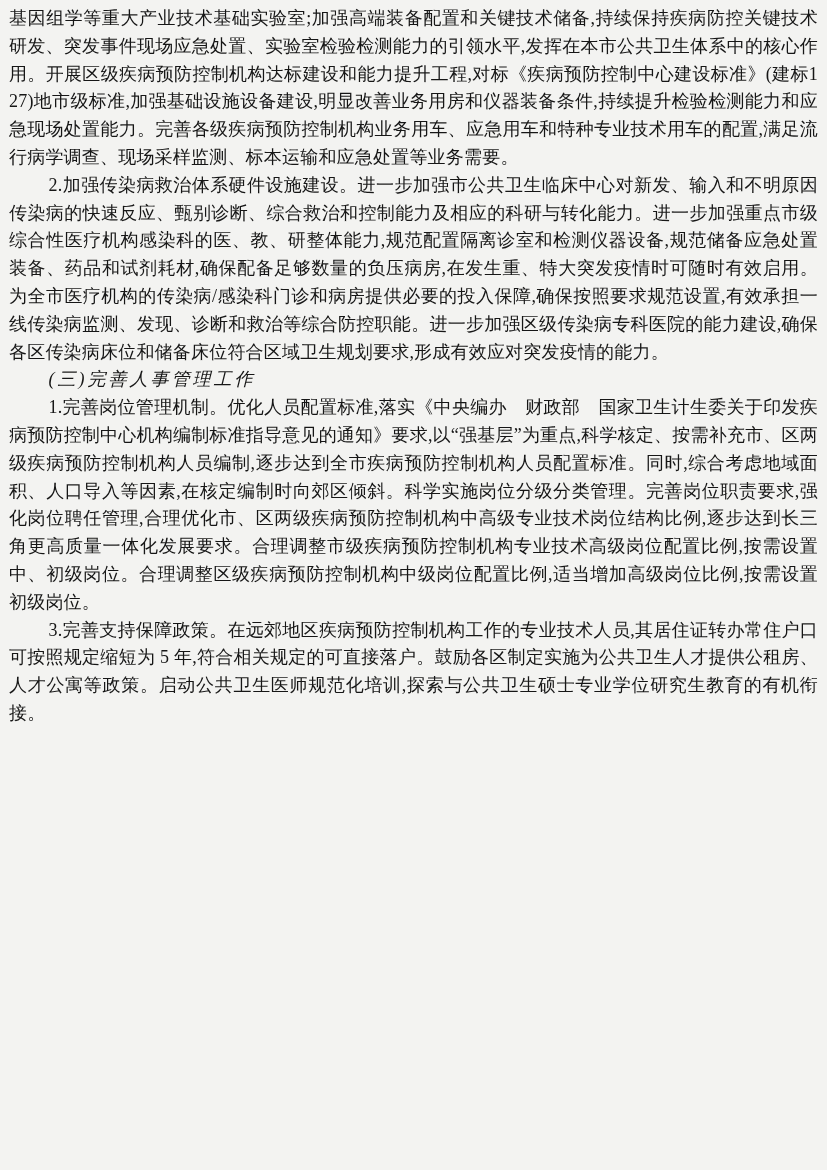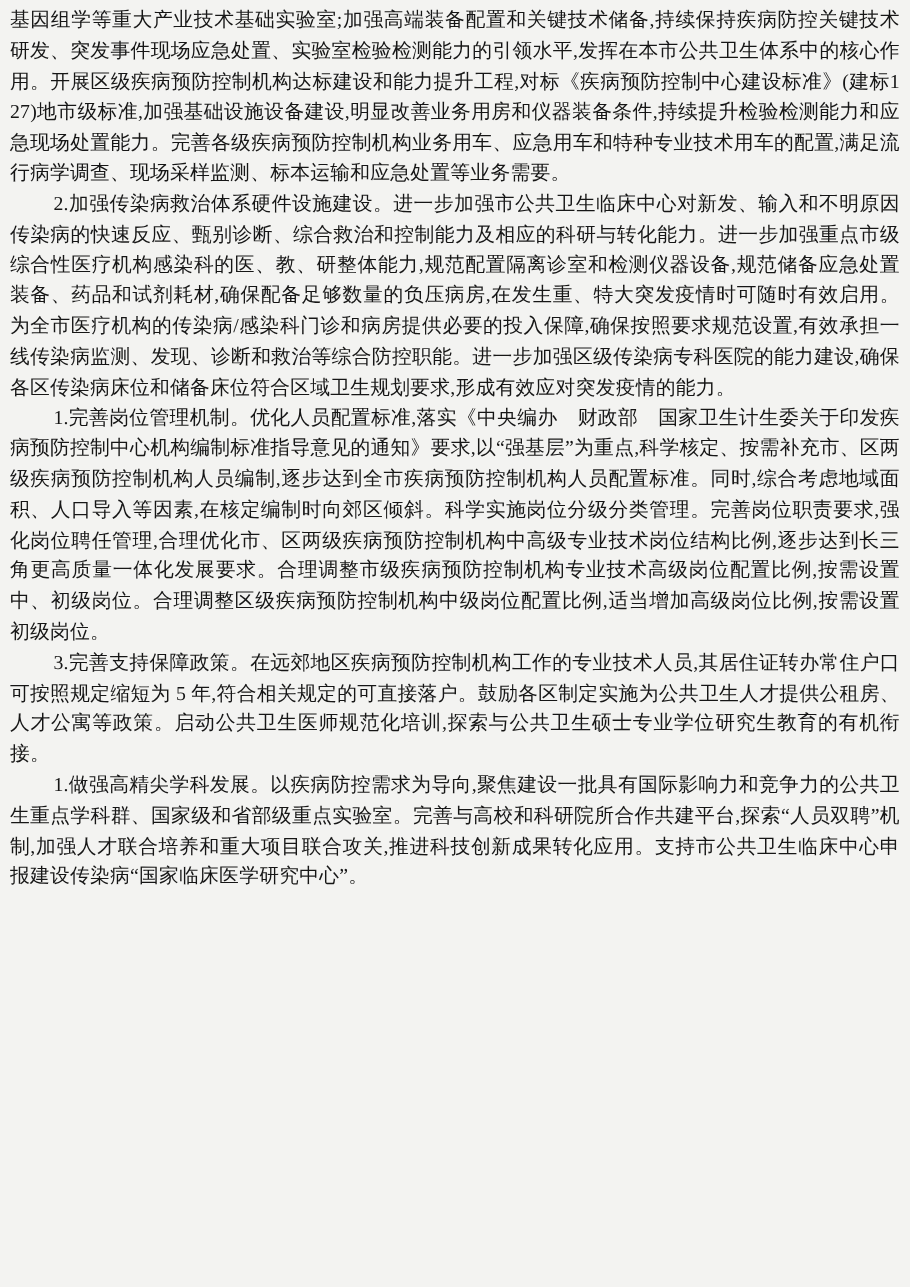"(三)完善人事管理工作" p.heading { html: none -> <p>(三)完善人事管理工作</p> }
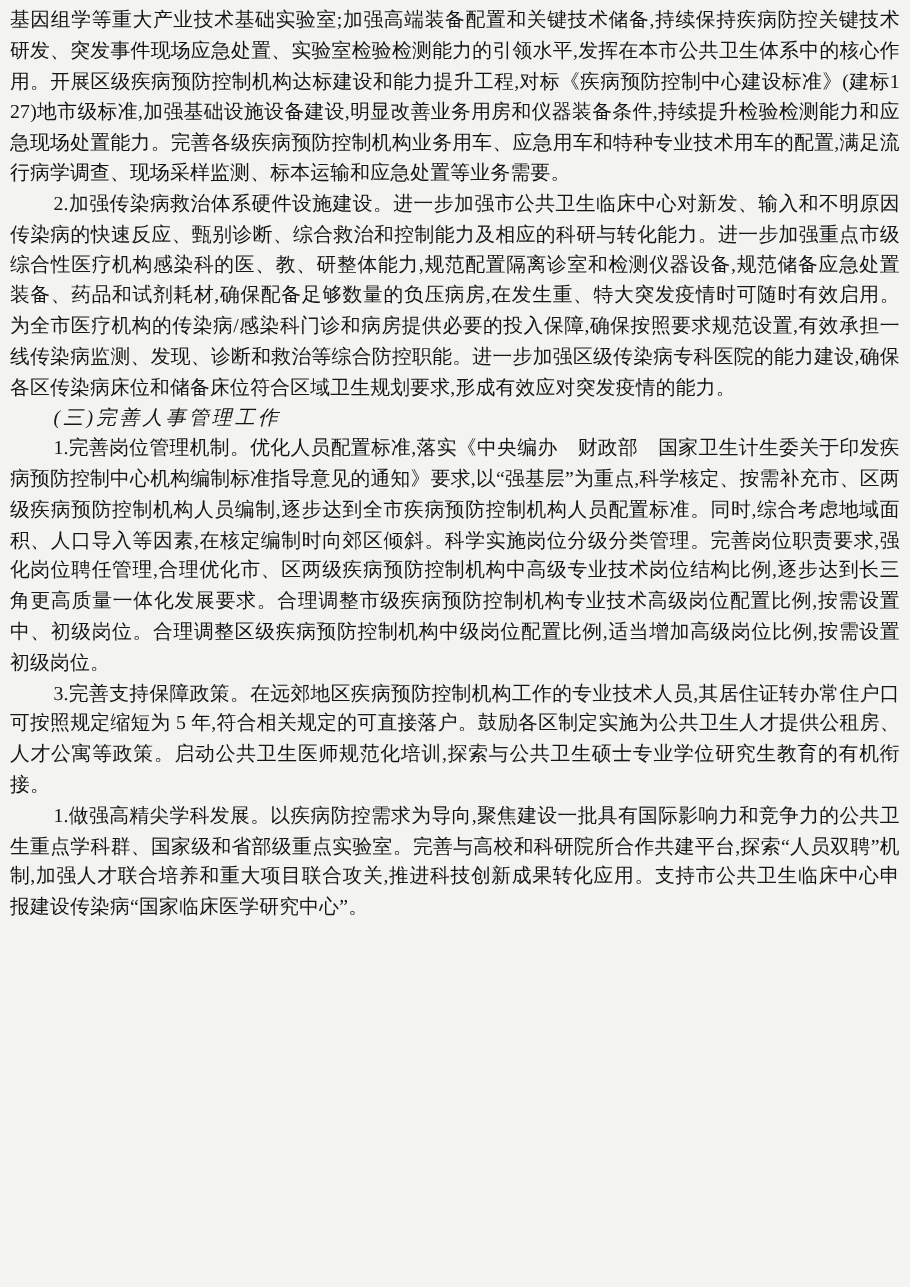"1.做强高精尖学科发展。以疾病防控需求为导向,聚焦建设一批具有国际影响力和竞争力" p.para { html: <p>1.做强高精尖学科发展。以疾病防控需求为导向,聚焦建设一批具有国际影响力和竞争力的公共卫生重点学科群、国家级和省部级重点实验室。完善与高校和科研院所合作共建平台,探索“人员双聘”机制,加强人才联合培养和重大项目联合攻关,推进科技创新成果转化应用。支持市公共卫生临床中心申报建设传染病“国家临床医学研究中心”。</p> -> none }
